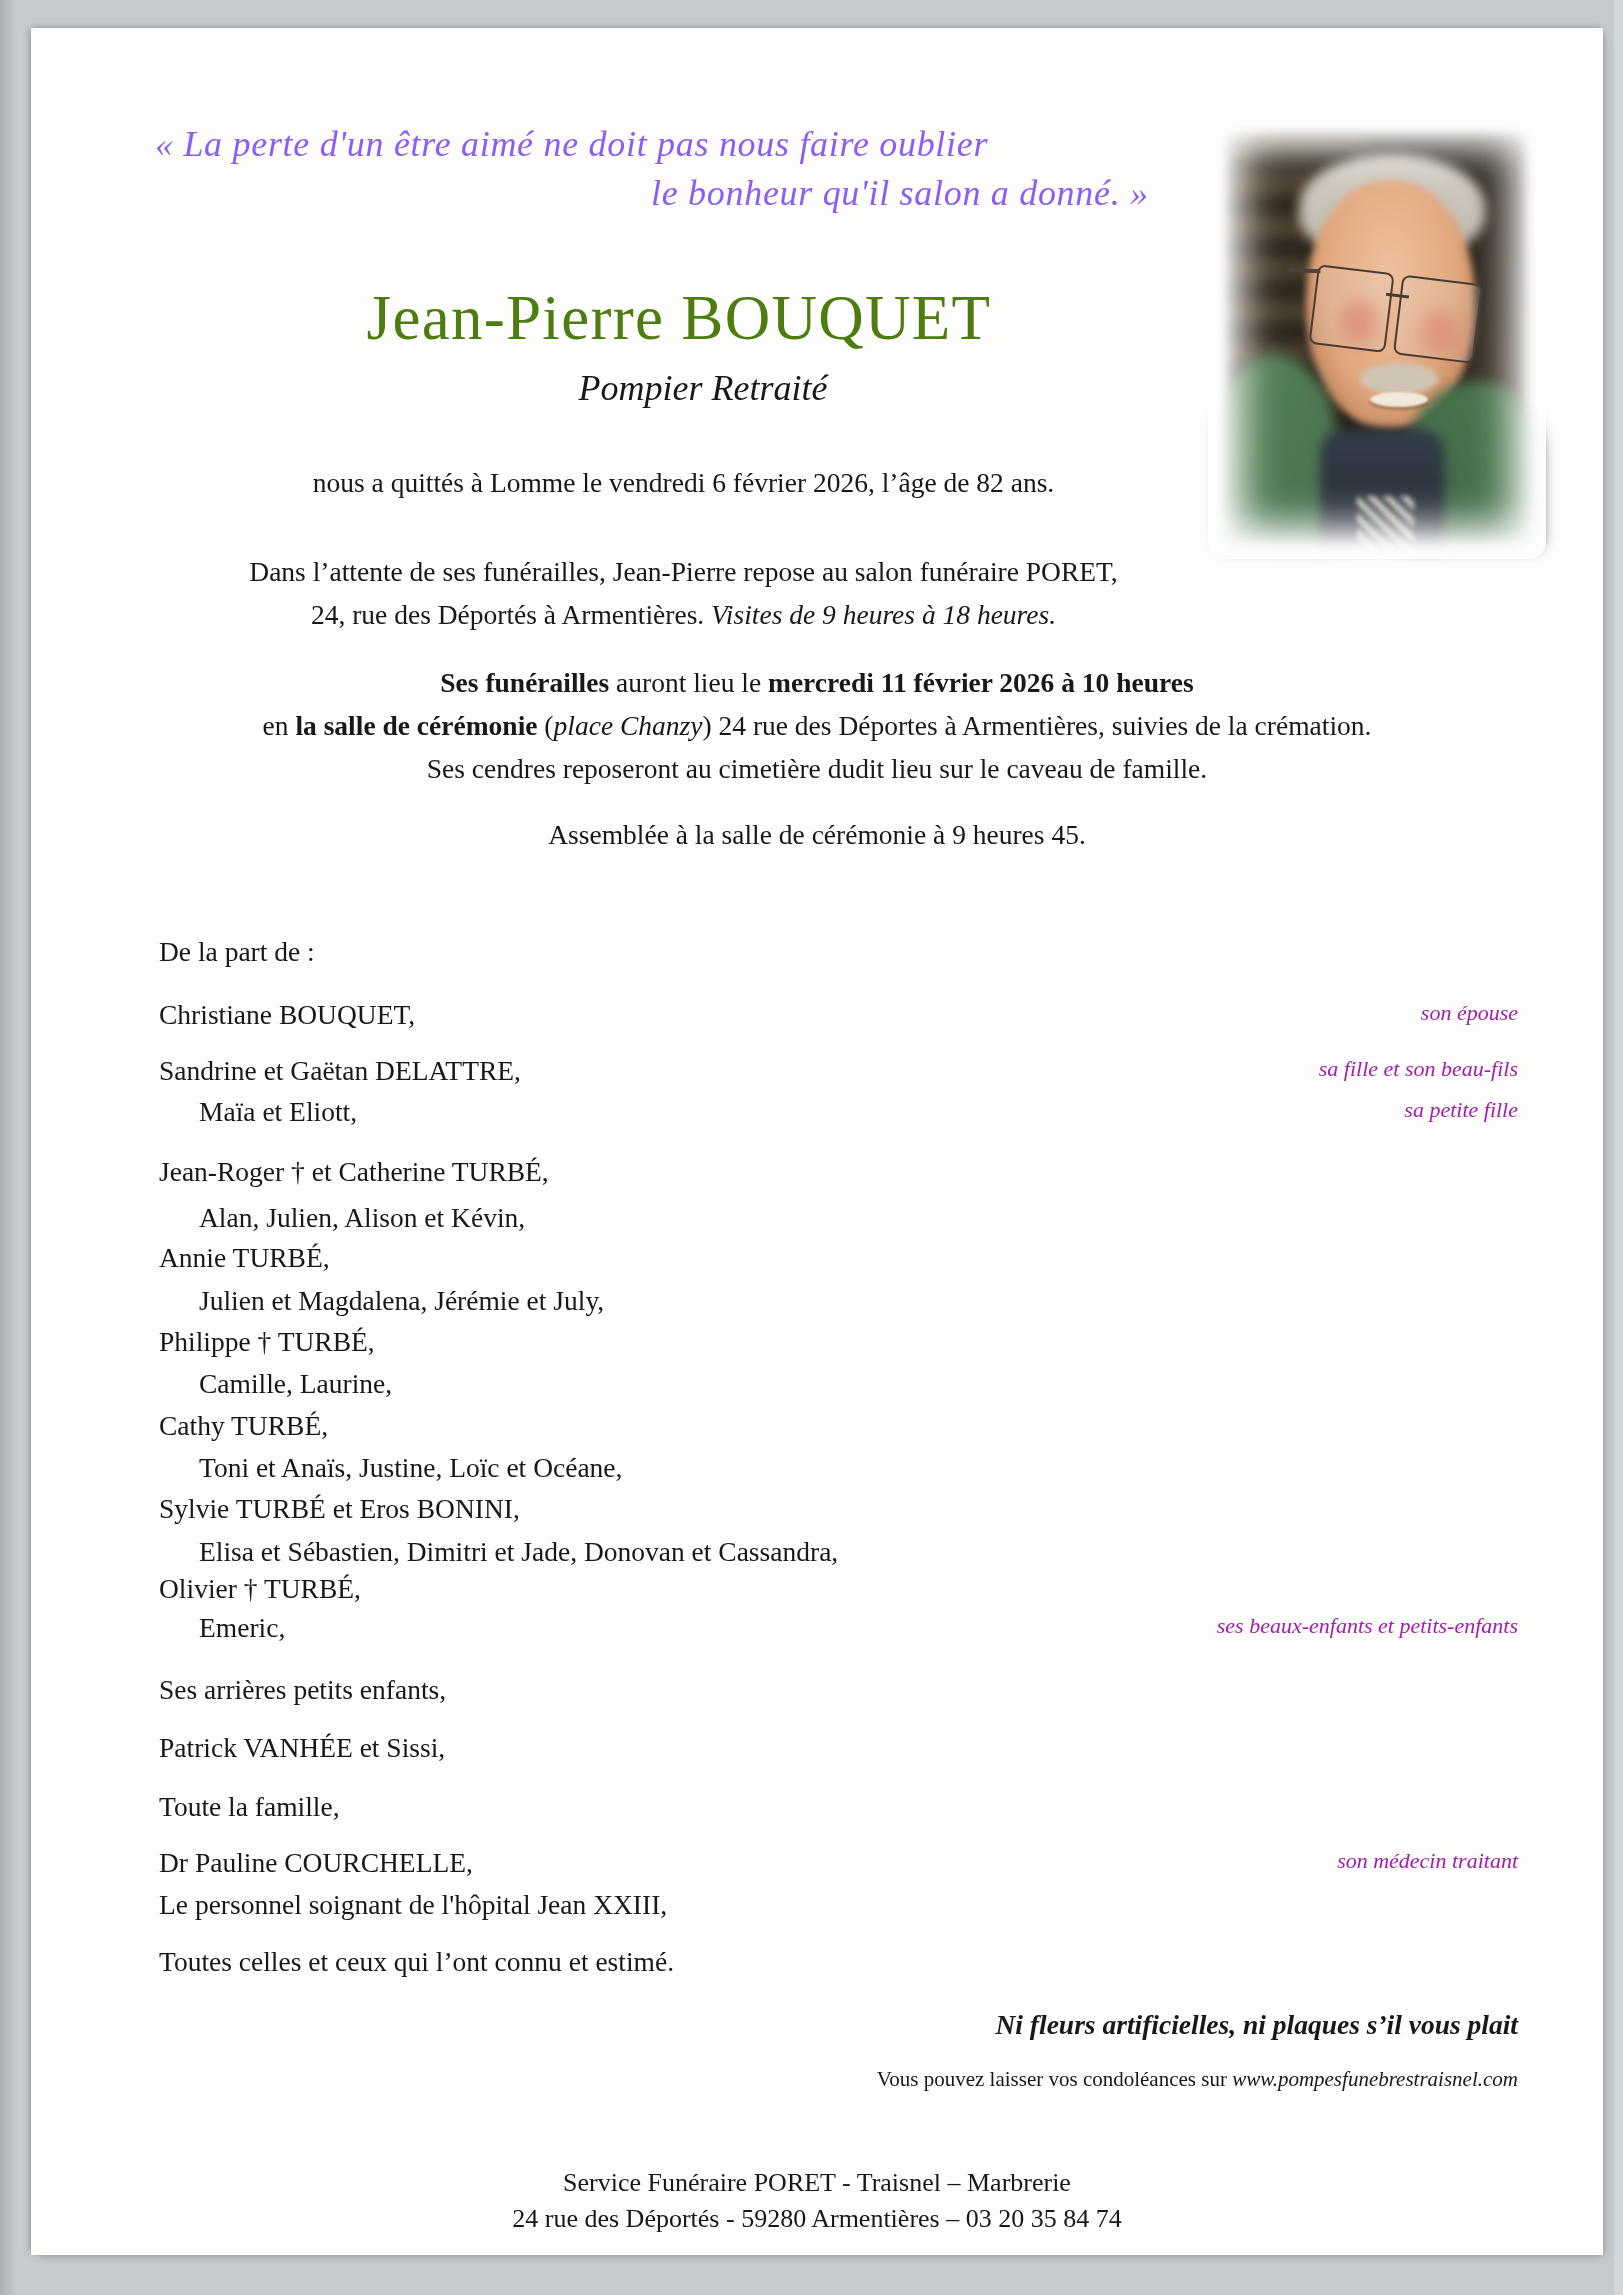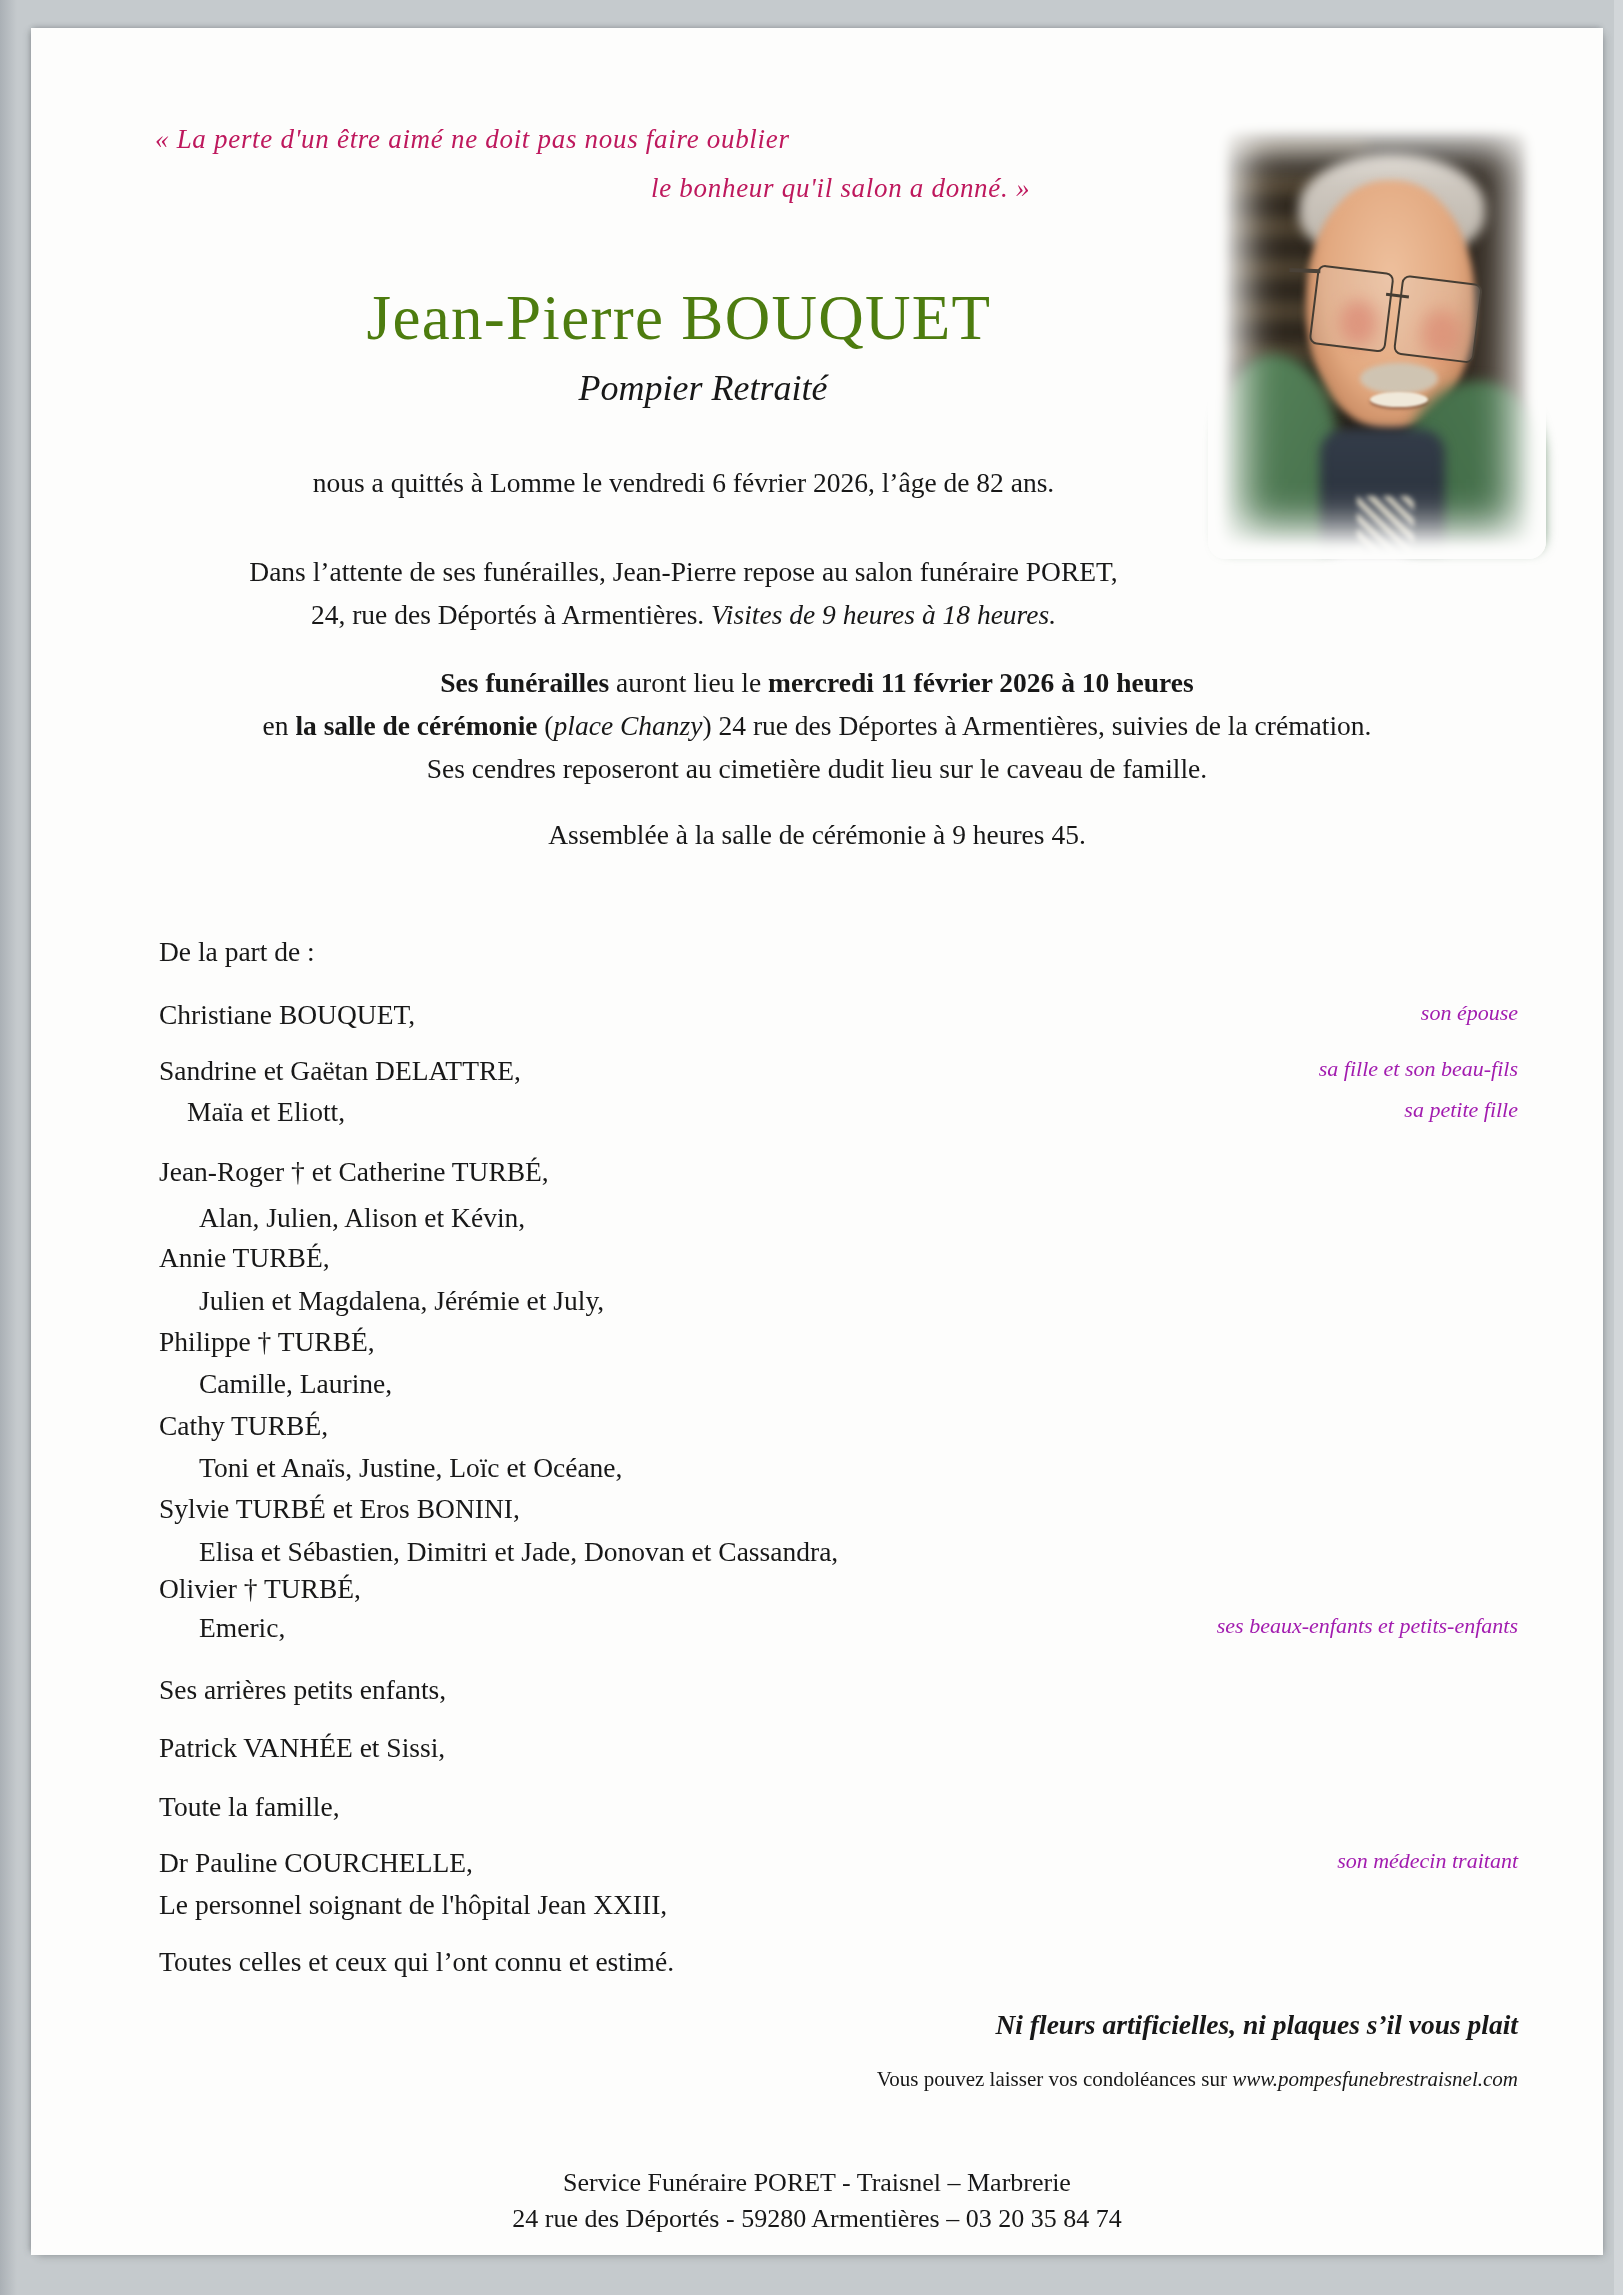"« La perte d'un être" .quote { color: #be185d -> #8b5cf6; font-size: 27px -> 36px }
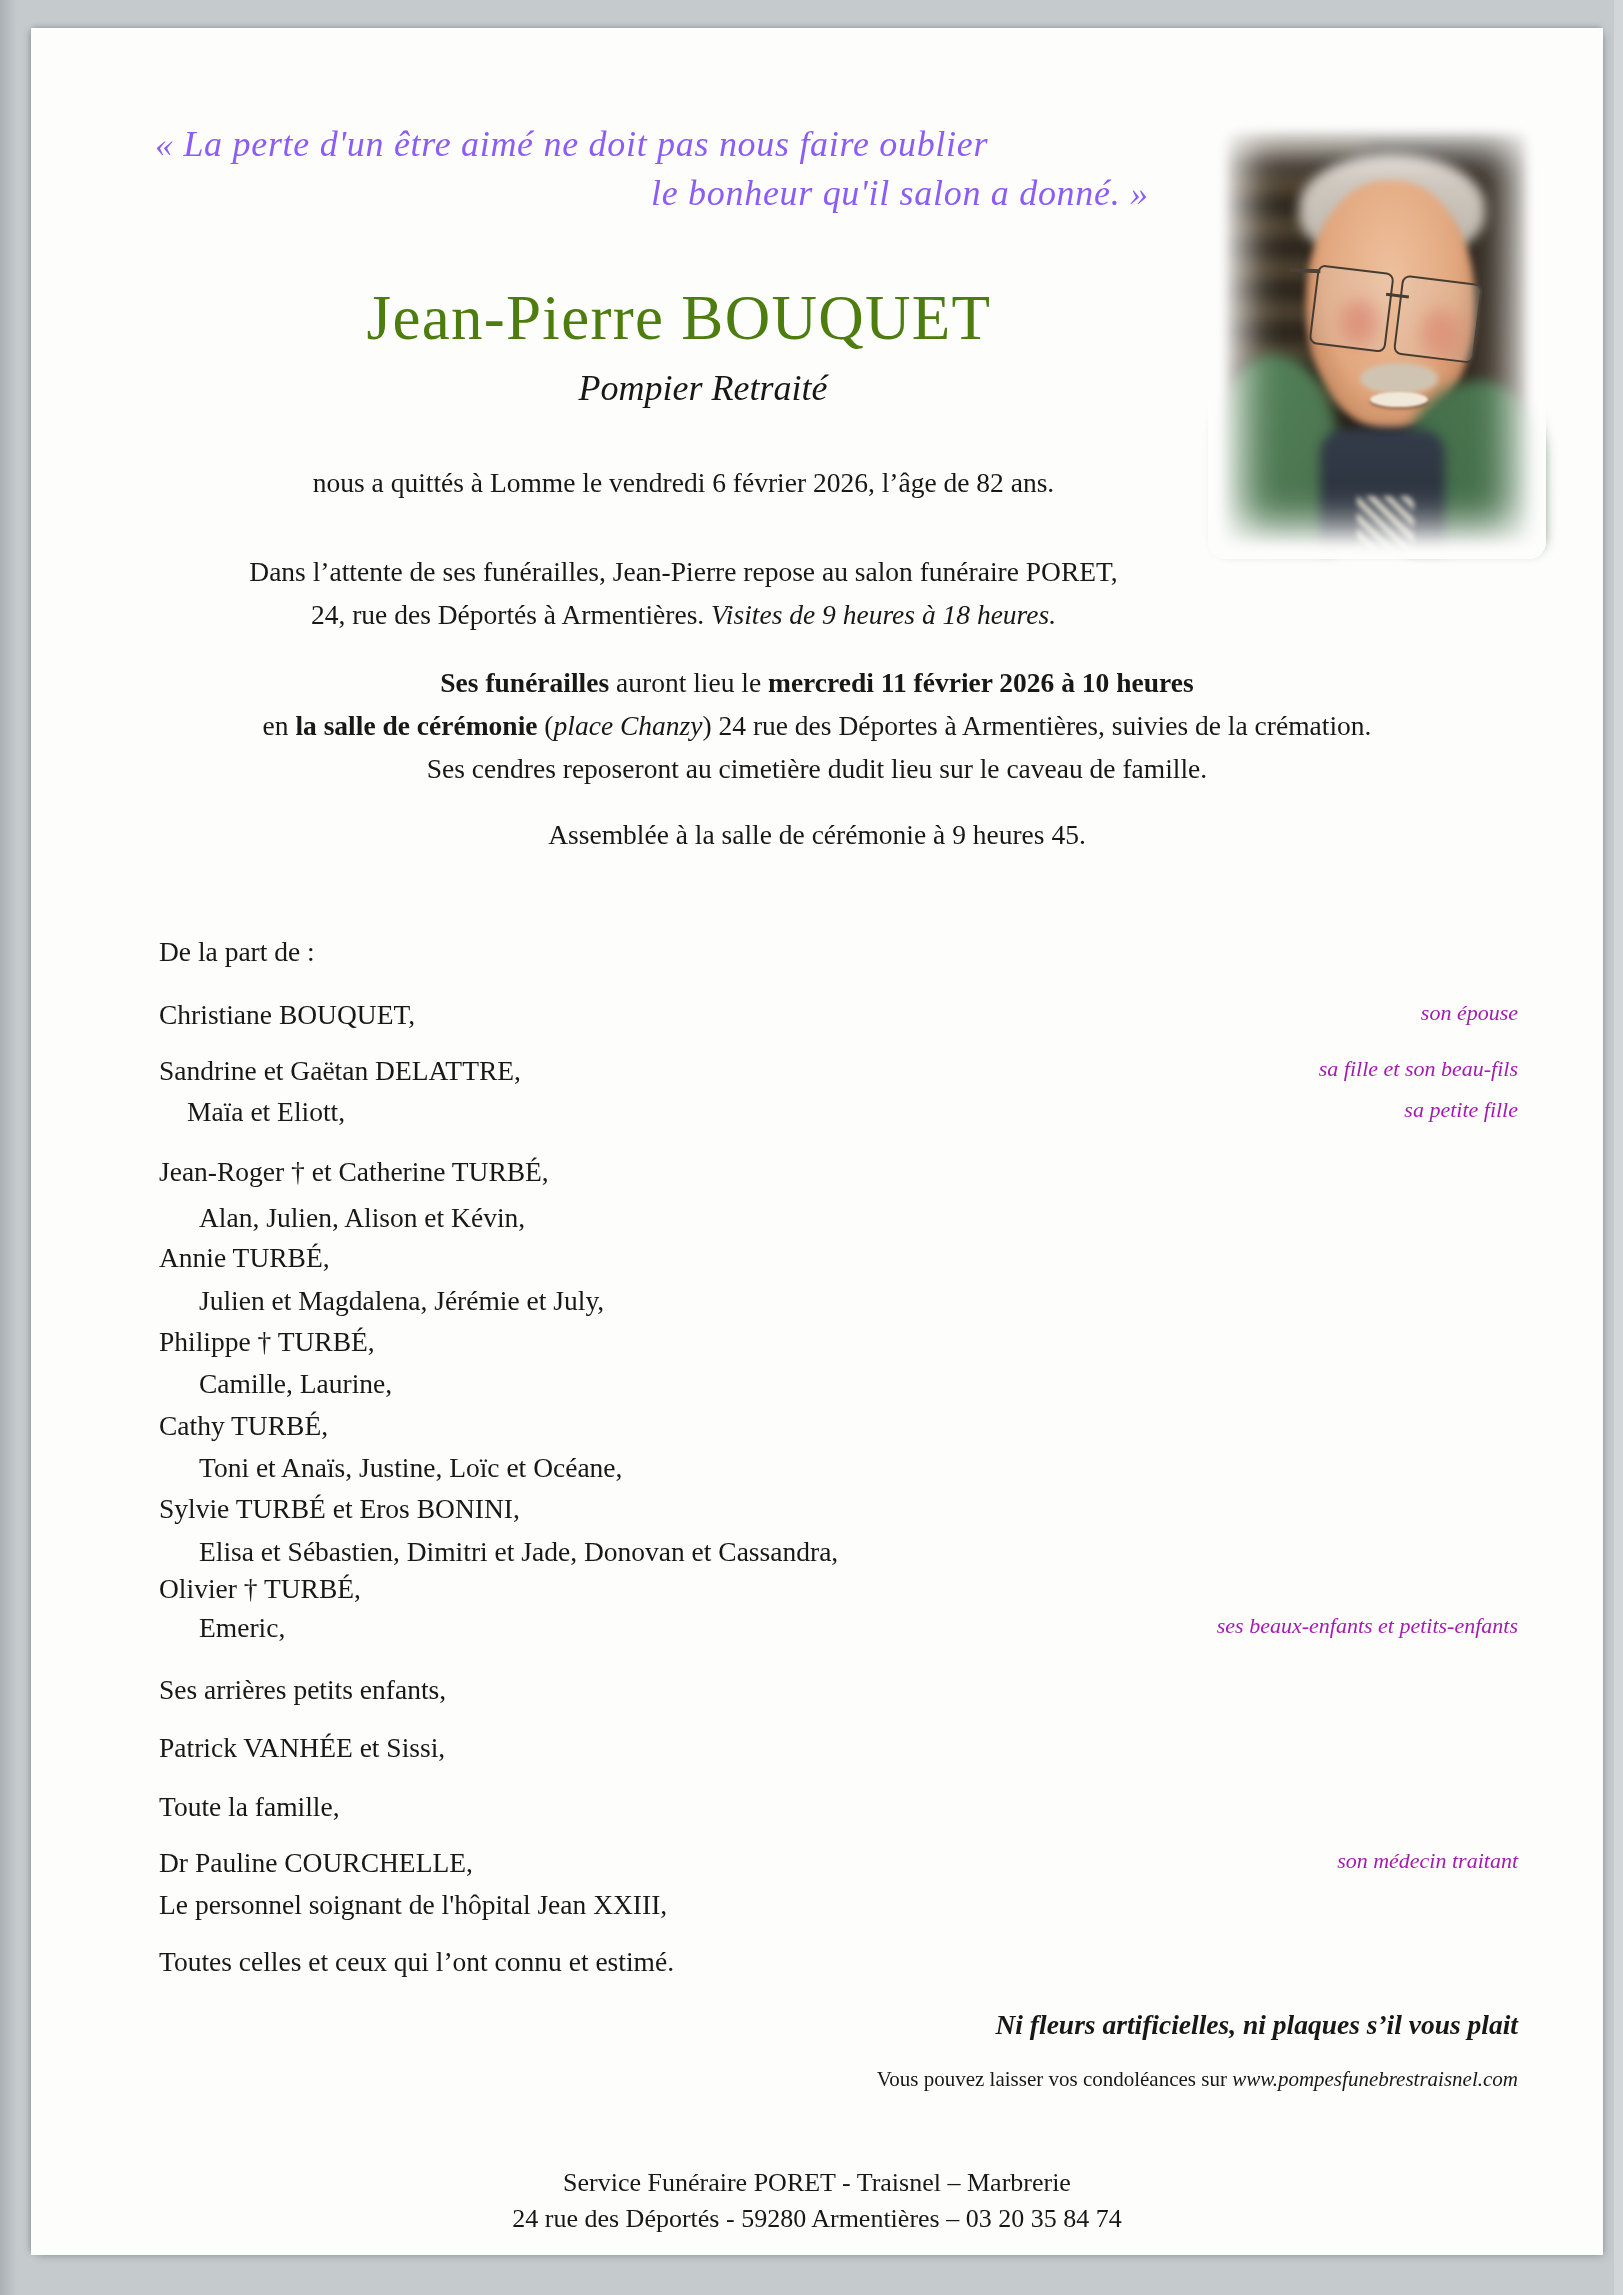"Maïa et Eliott," div.fam-name { left: 156px -> 168px }
